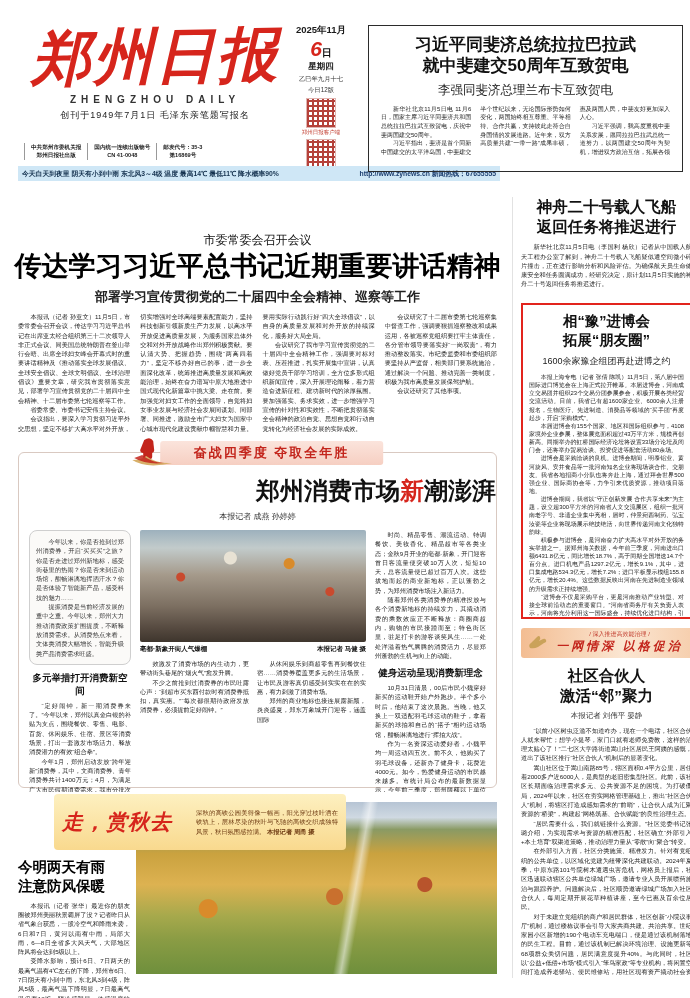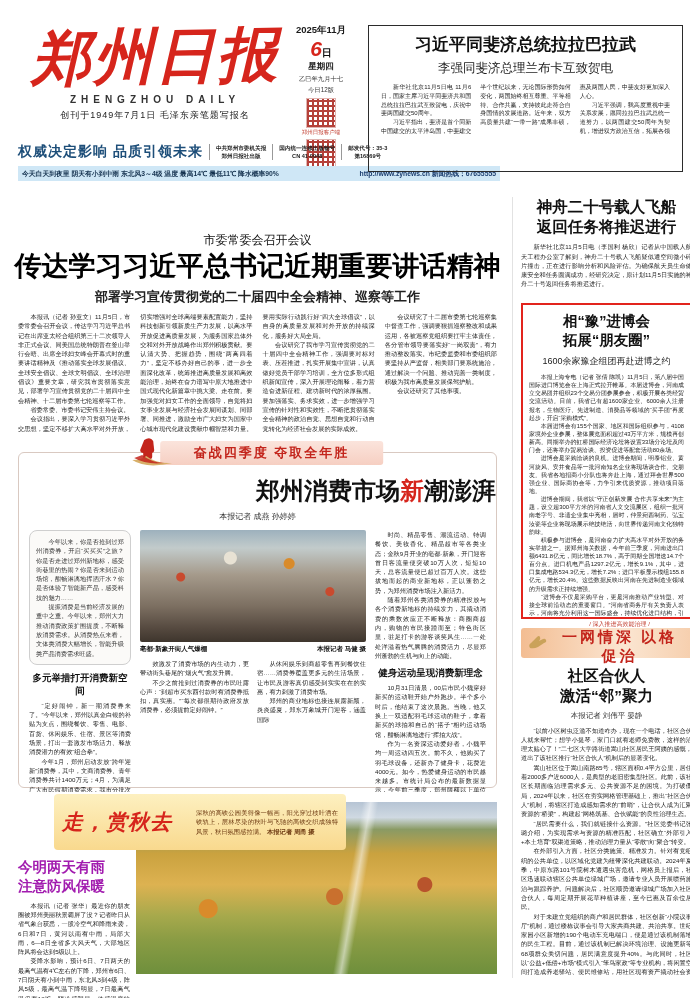"就中斐建交50周年互致贺电" span { html: none -> <span>就中斐建交50周年互致贺电</span> }
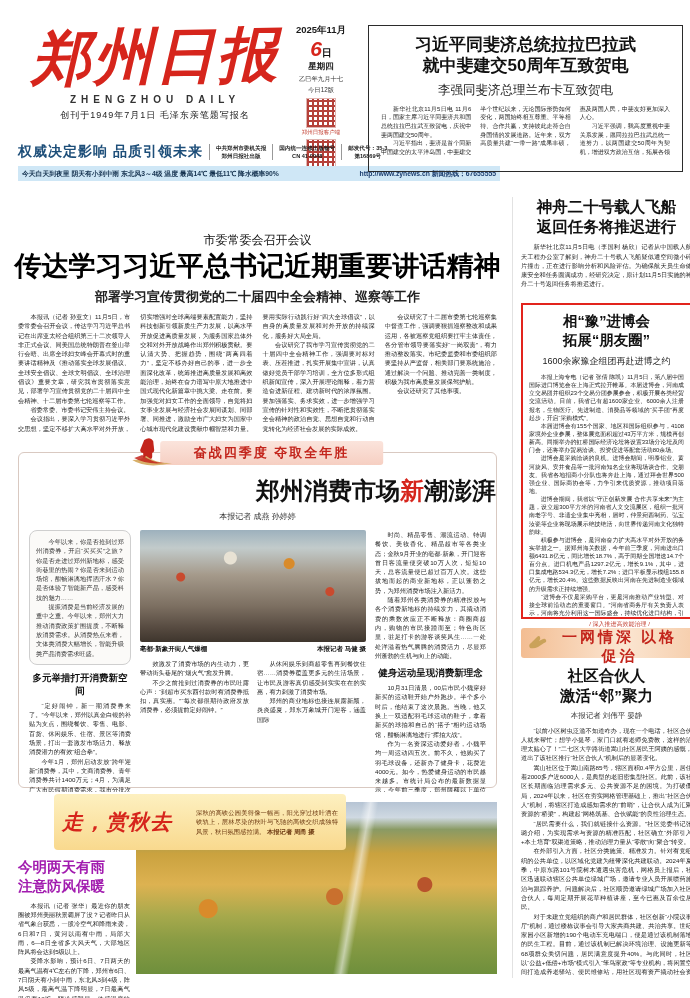"权威决定影响 品质引领未来" span.slogan { html: <span>权威决定影响 品质引领未来</span> -> none }
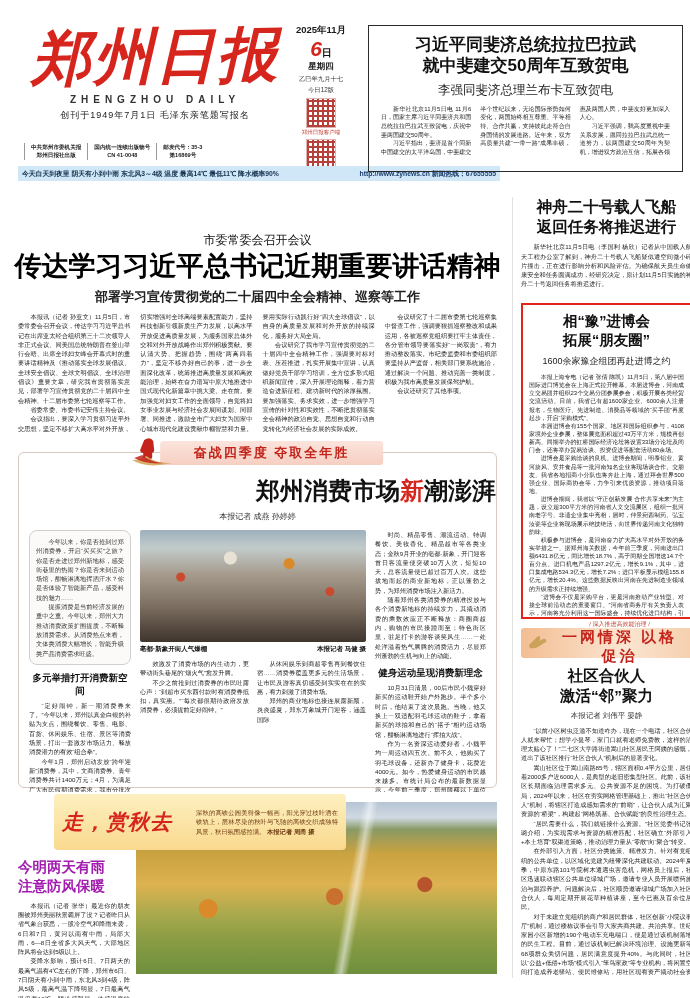"一网情深 以格促治" .gov-t { font-size: 15px -> 12px; font-style: none -> italic }
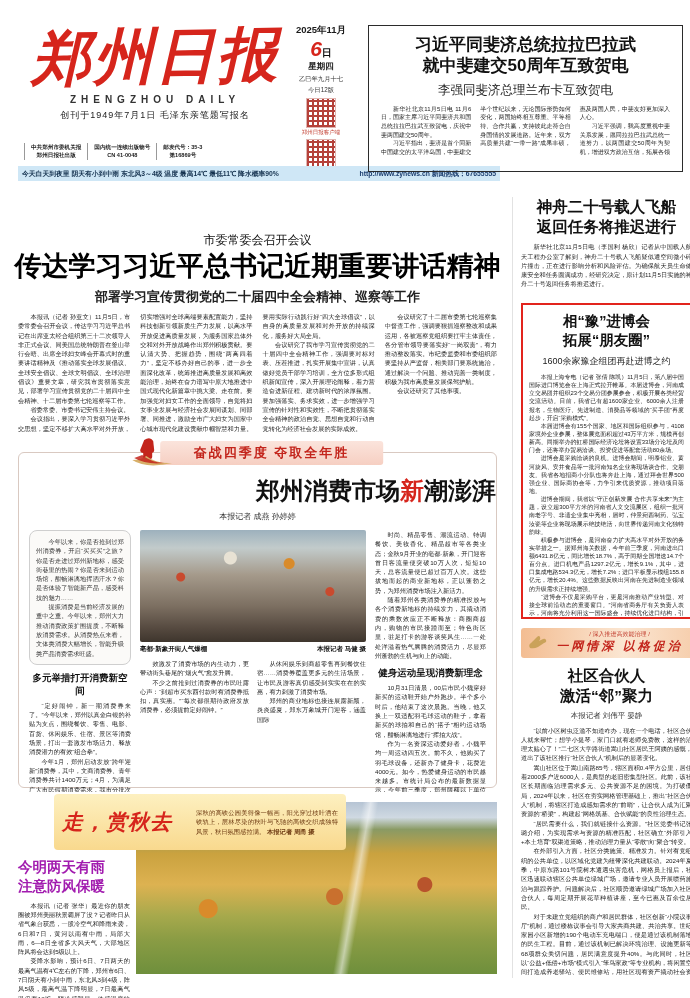"今明两天有雨" .rain h2 { color: #a21caf -> #000000 }
